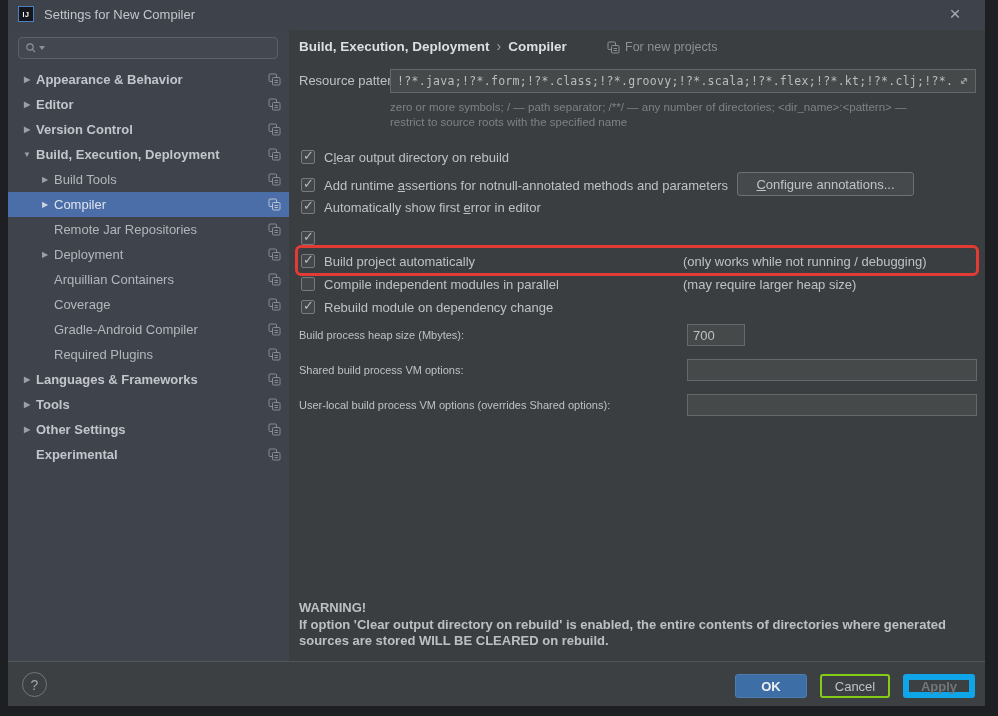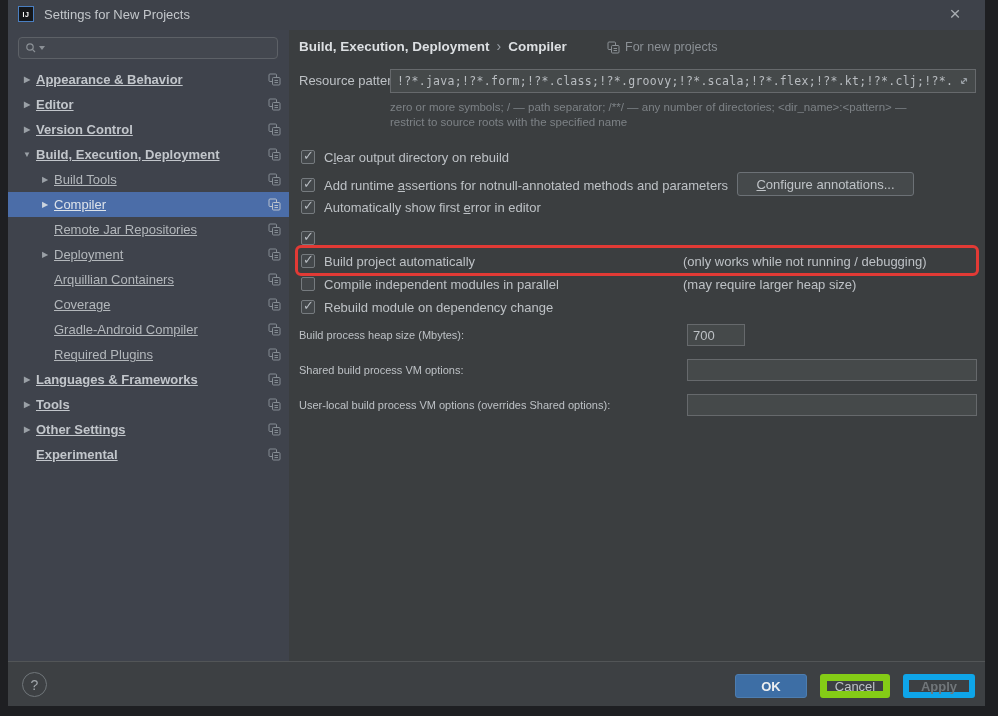"Settings for New Projects" div.win-title { text: Projects -> Compiler }
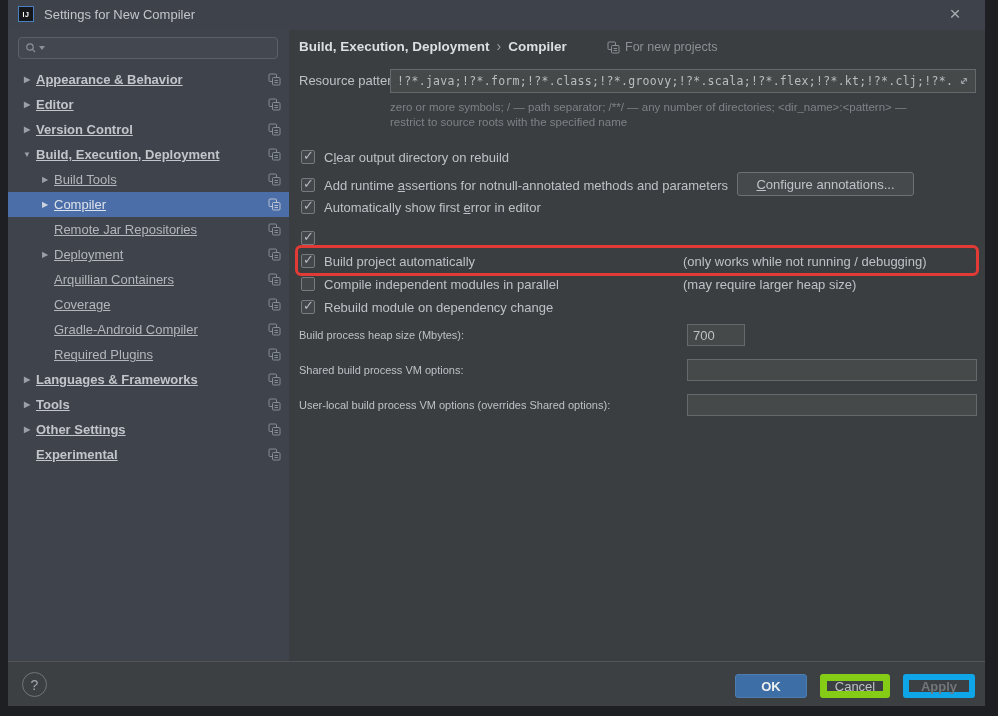"Appearance & Behavior" .tlabel { text-decoration: underline -> none }
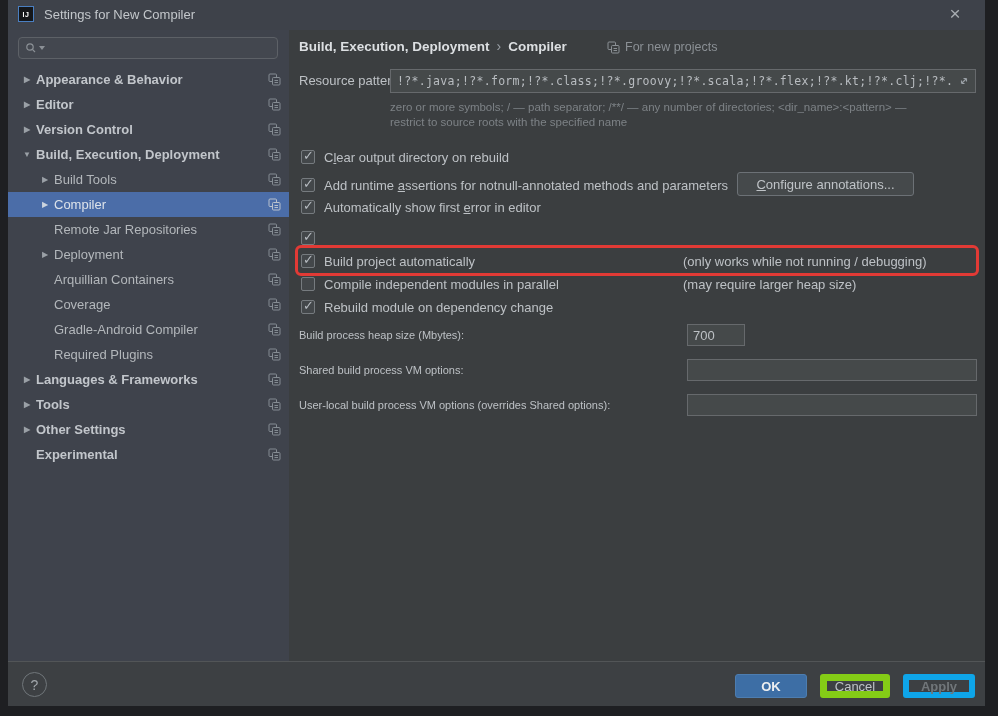"WARNING!" div.warning { html: none -> <div> <div>WARNING!</div> <div>If option 'Clear output directory on rebuild' is enabled, the entire contents of directories where generated</div> <div>sources are stored WILL BE CLEARED on rebuild.</div> </div> }
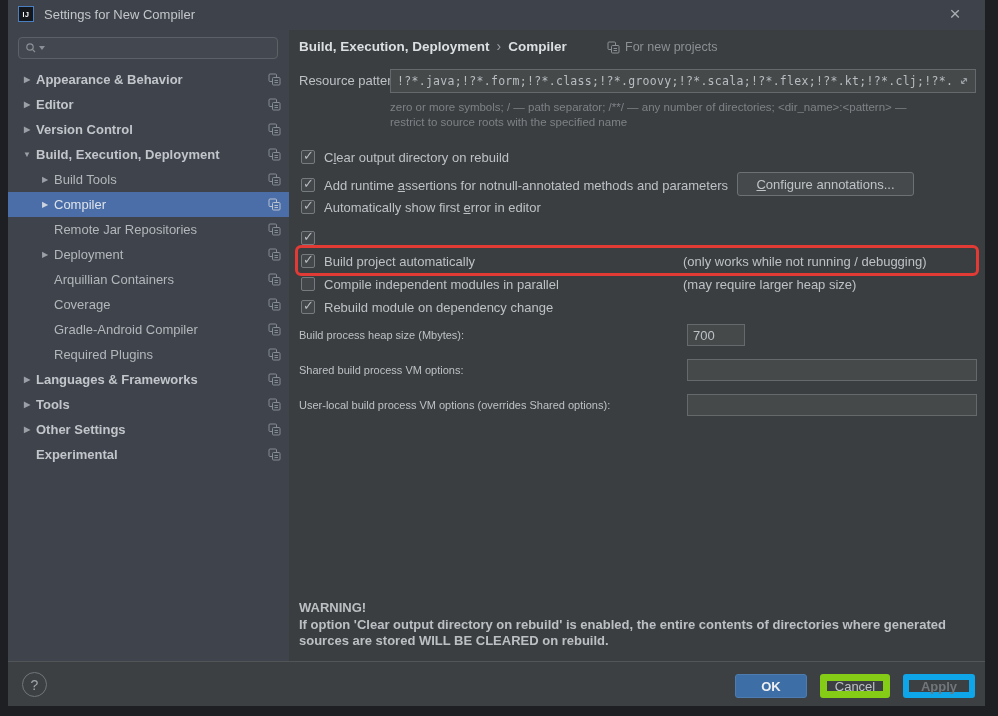"Cancel" .btn-cancel { border: 7px solid #84cc16 -> 2px solid #84cc16 }
